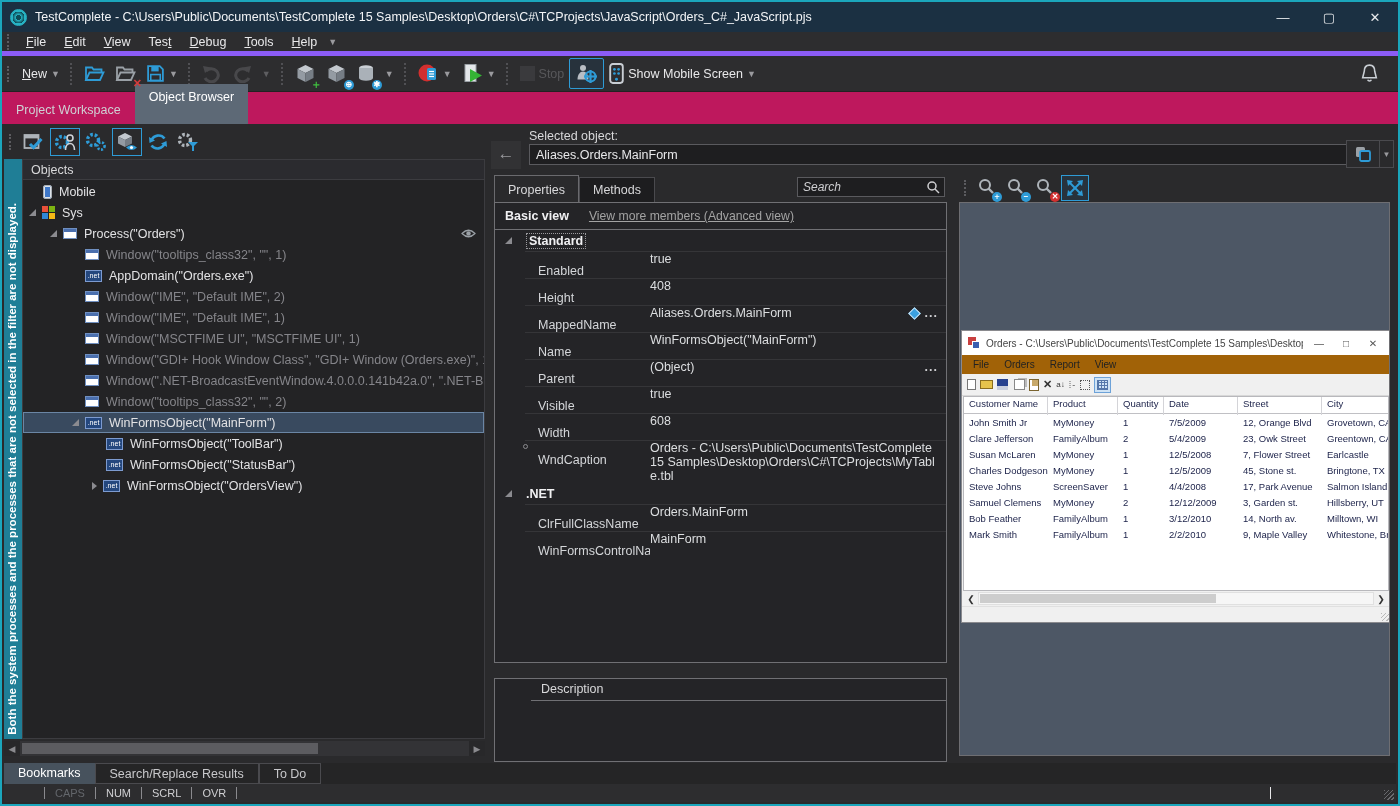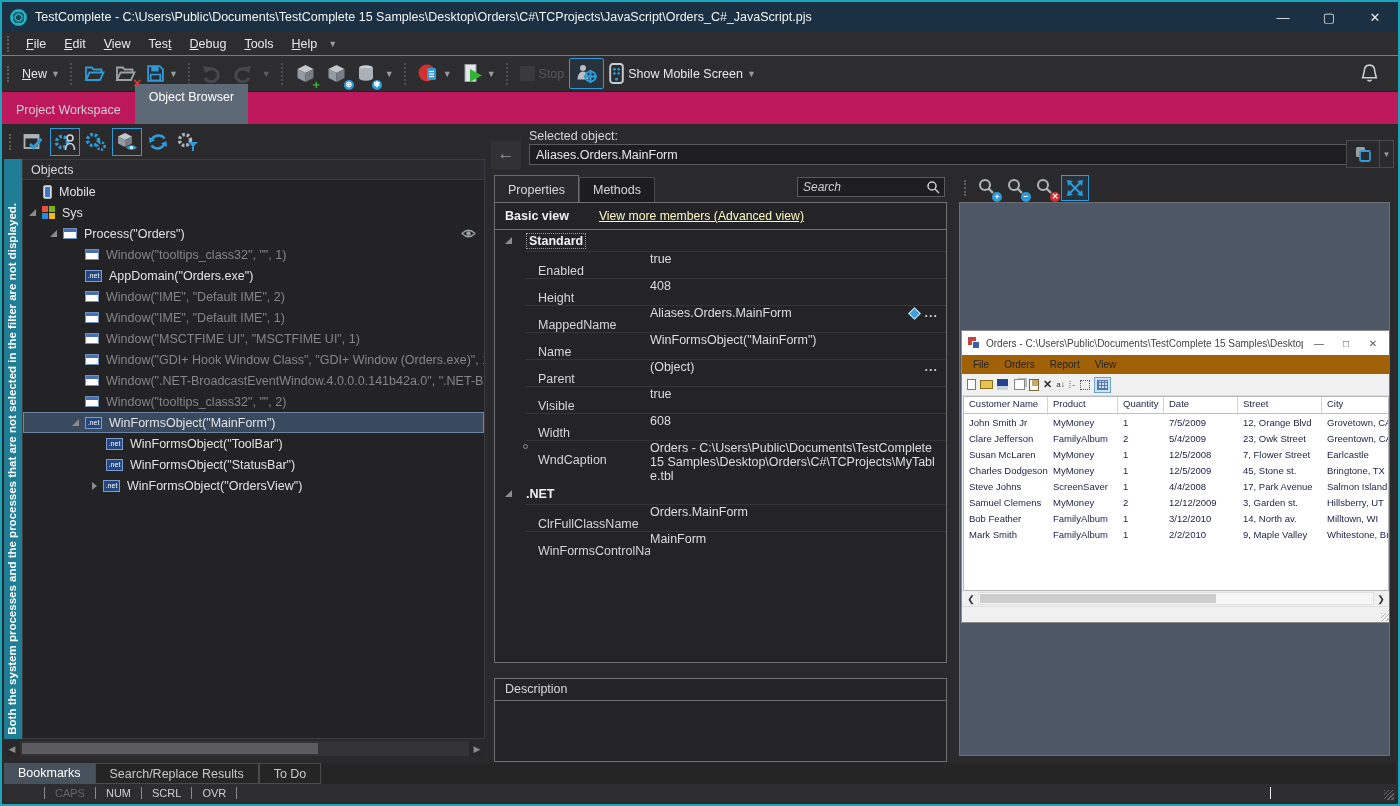"File Edit View Test Debug" .menubar { border-bottom: 1px solid #8b5cf6 -> 5px solid #8b5cf6 }
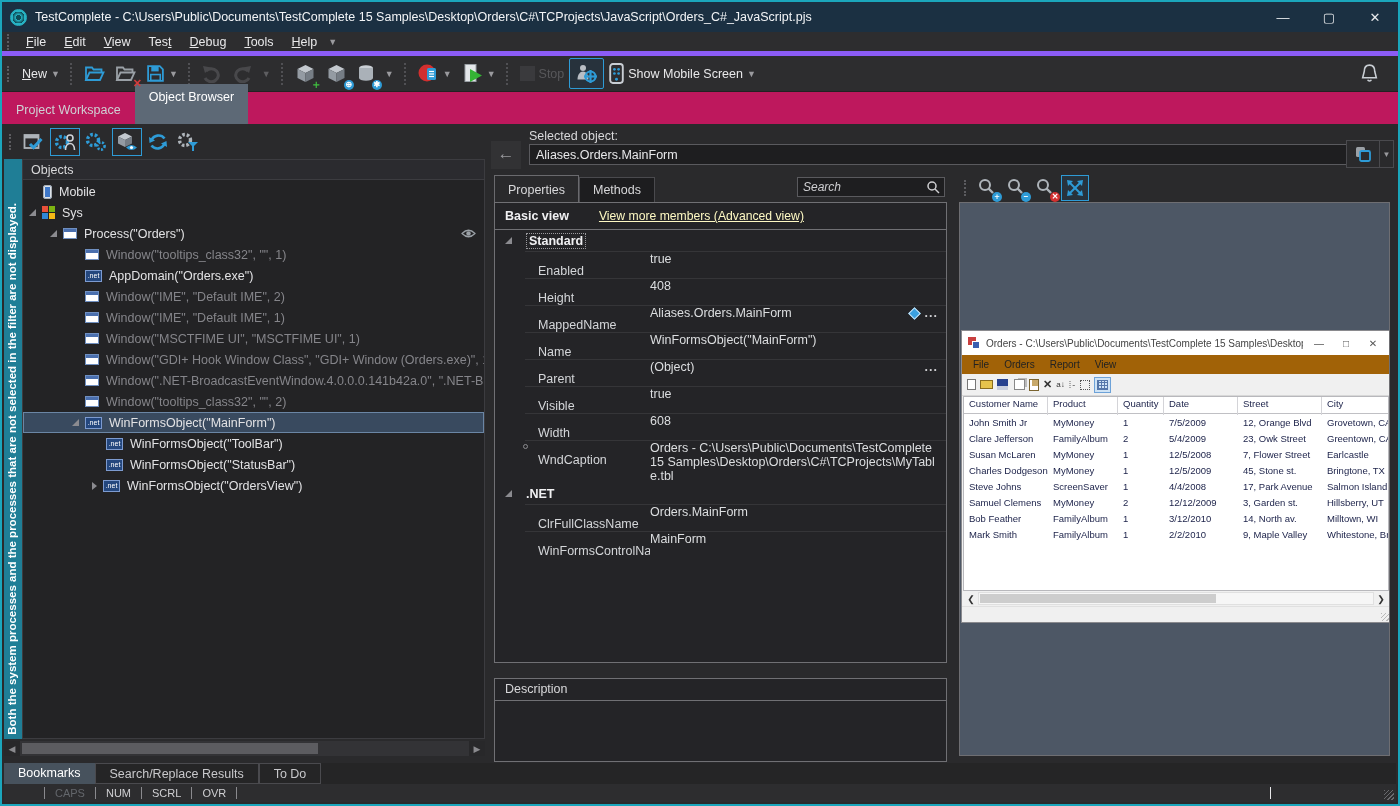"View more members (Advanced view)" .adv-link { color: #fef9c3 -> #a3a3a3; margin-left: 30px -> 20px }
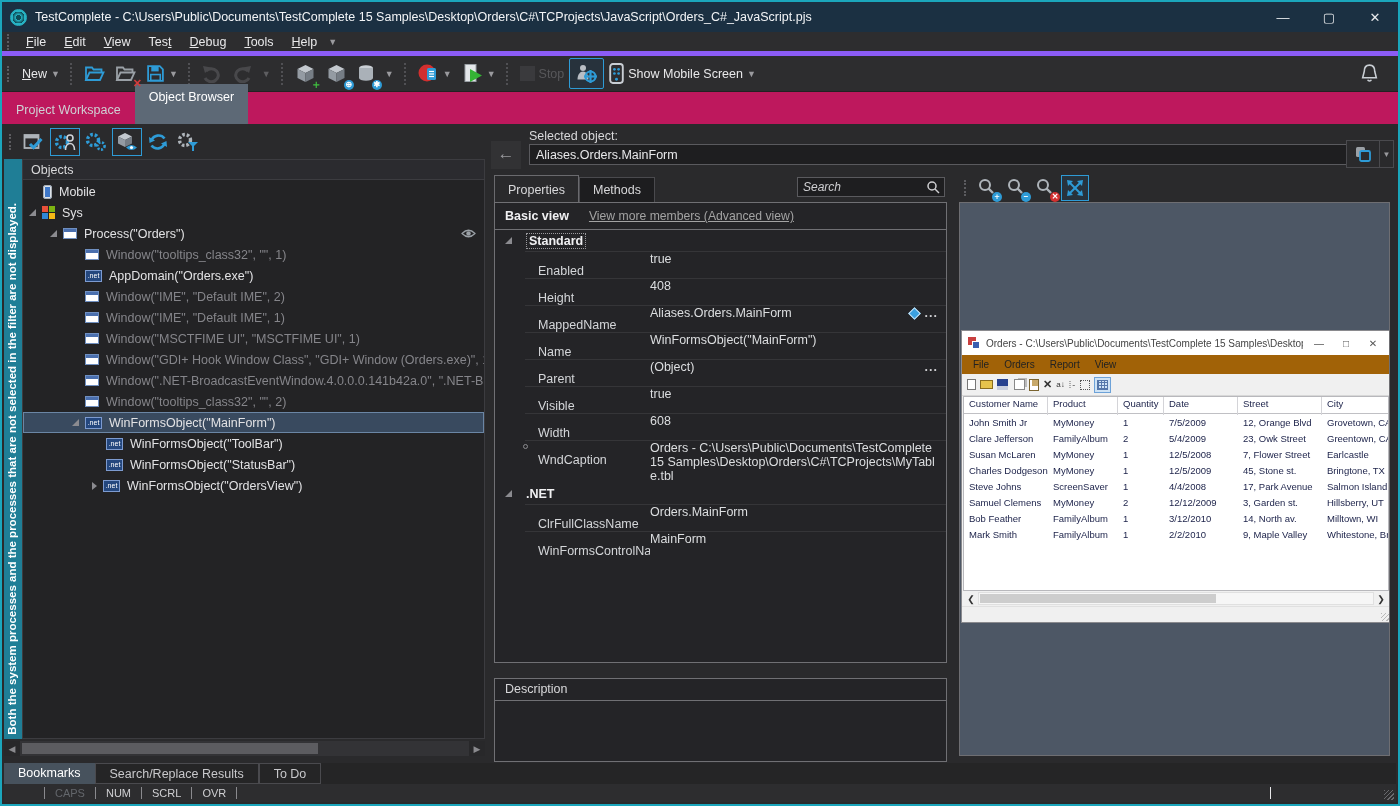"Description" .desc-box { padding-left: none -> 36px }
